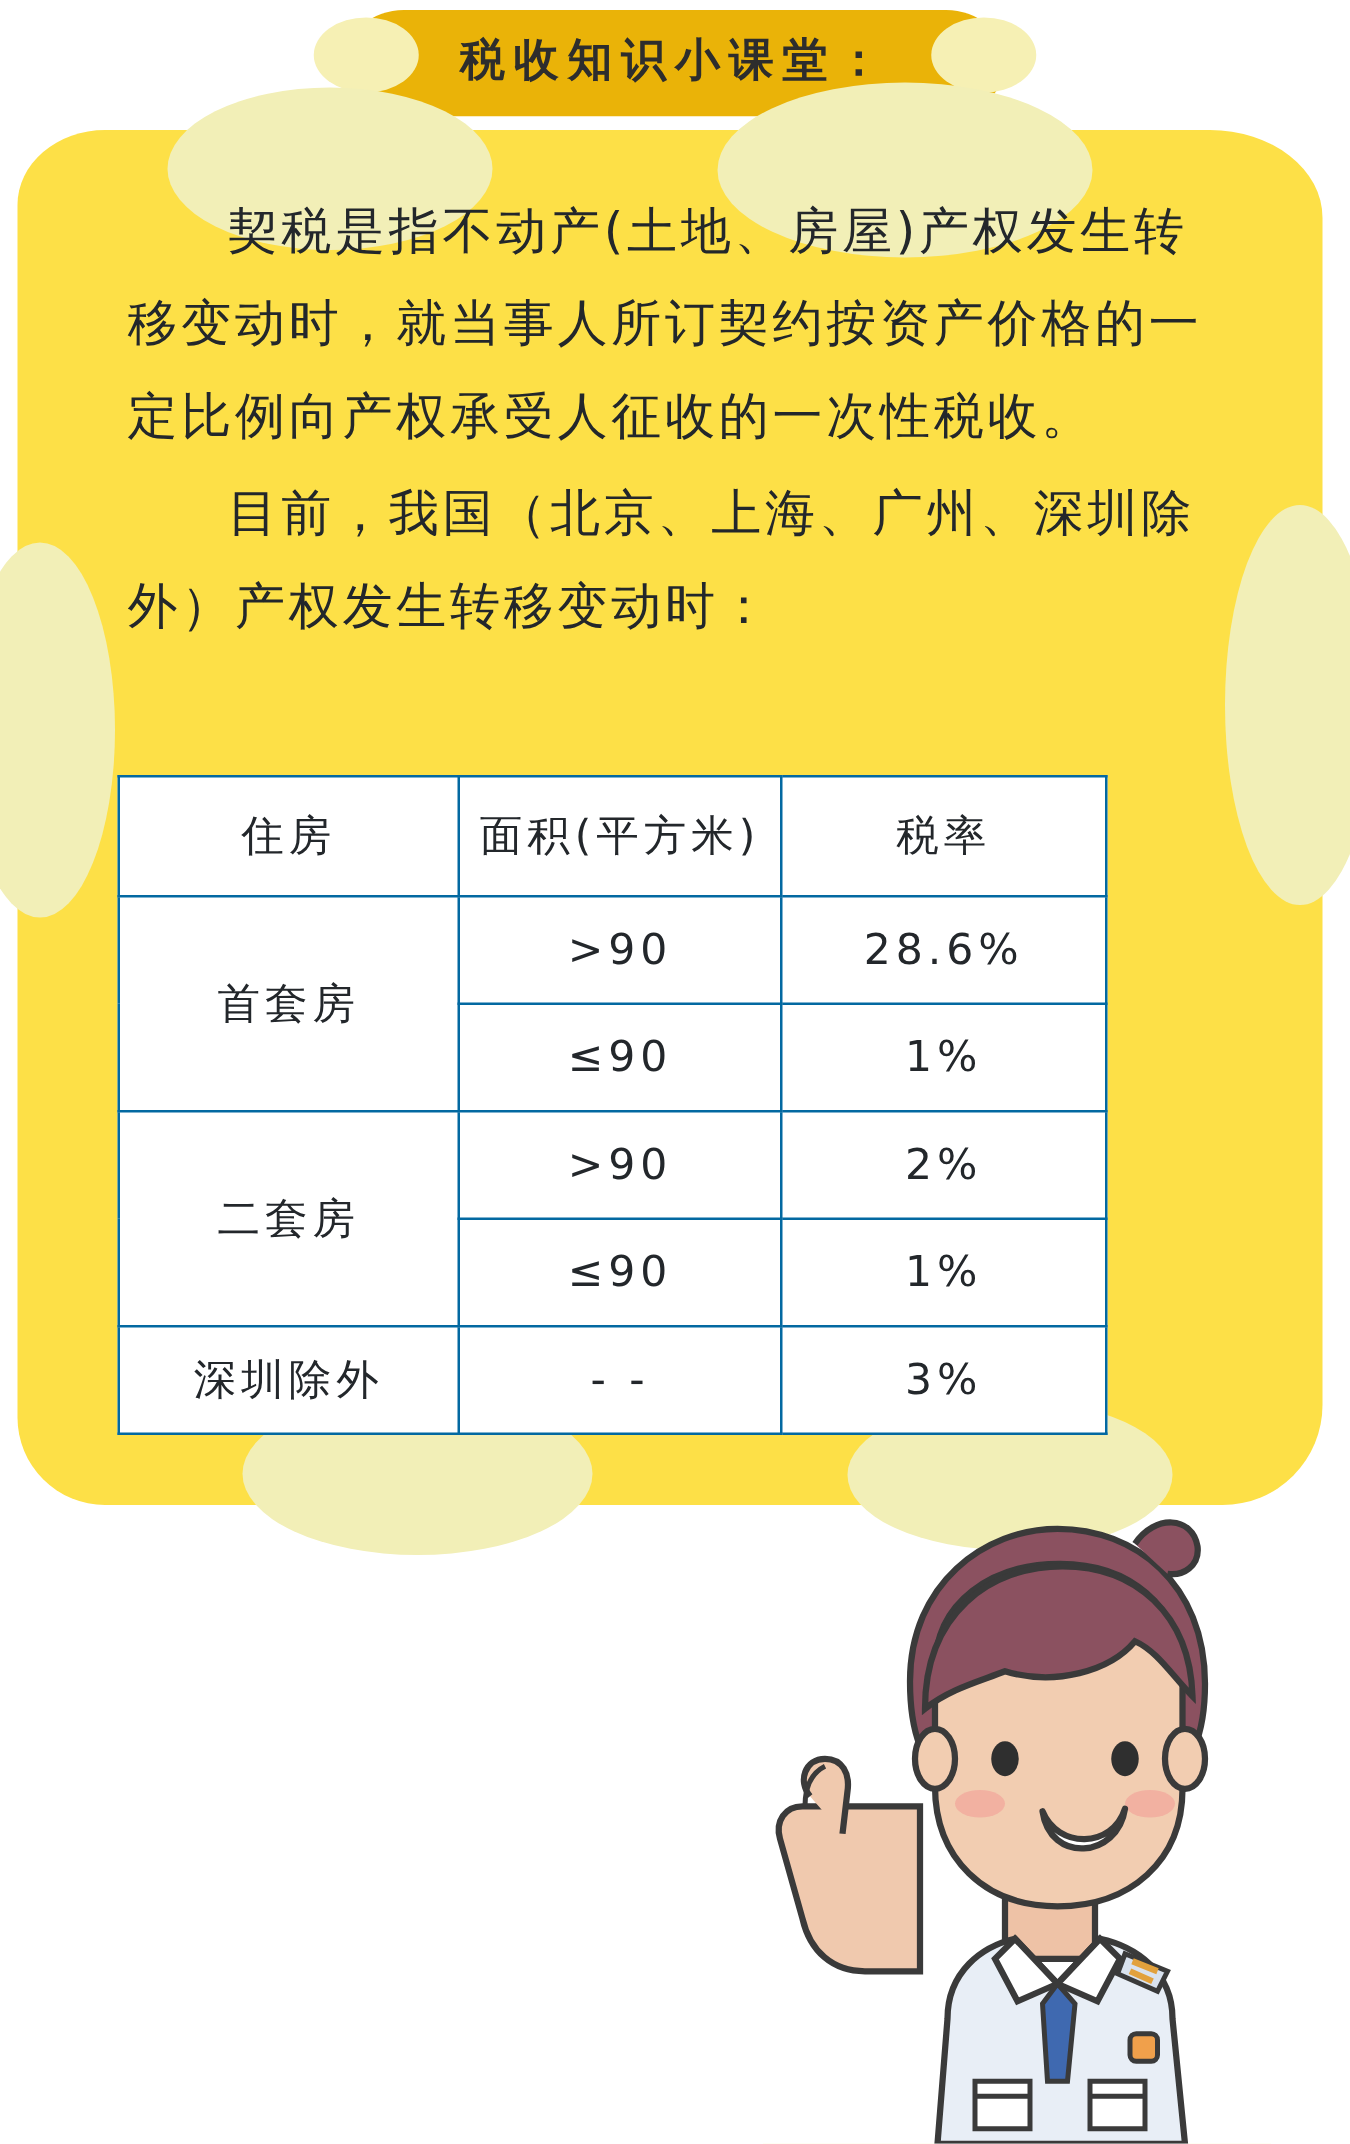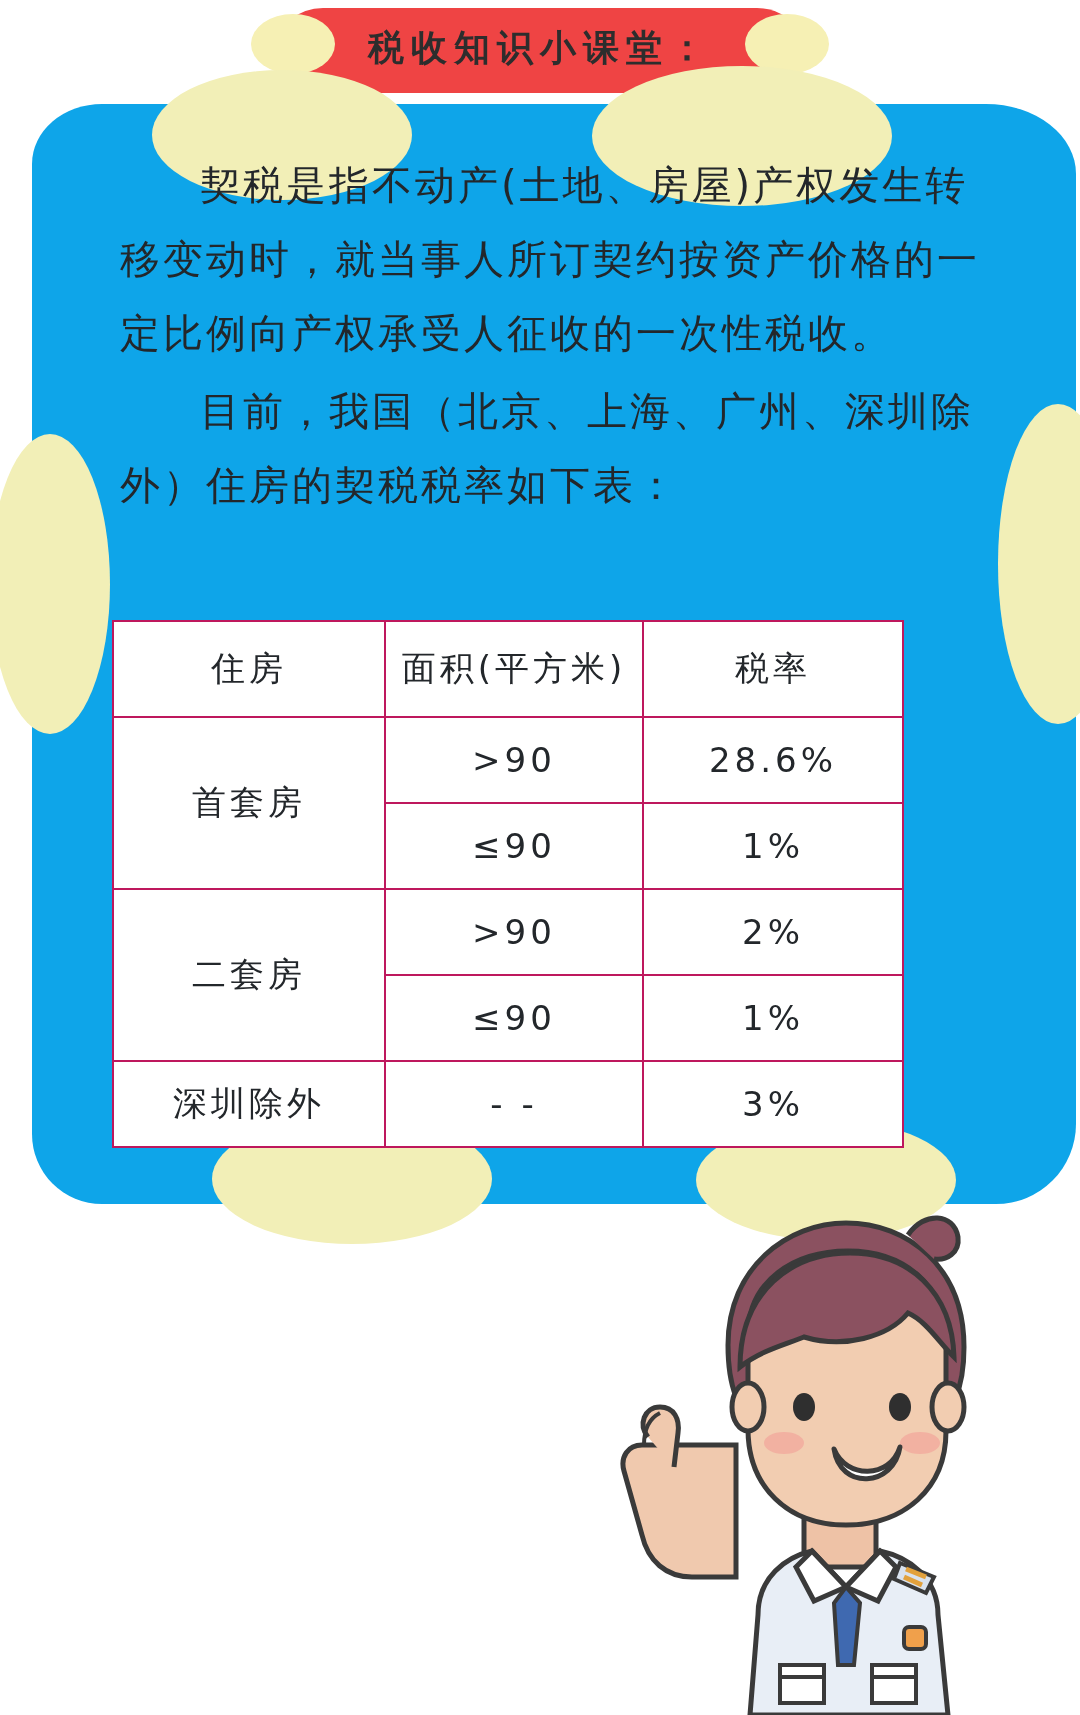"税收知识小课堂：" .title-pill { background: #ef4444 -> #eab308 }
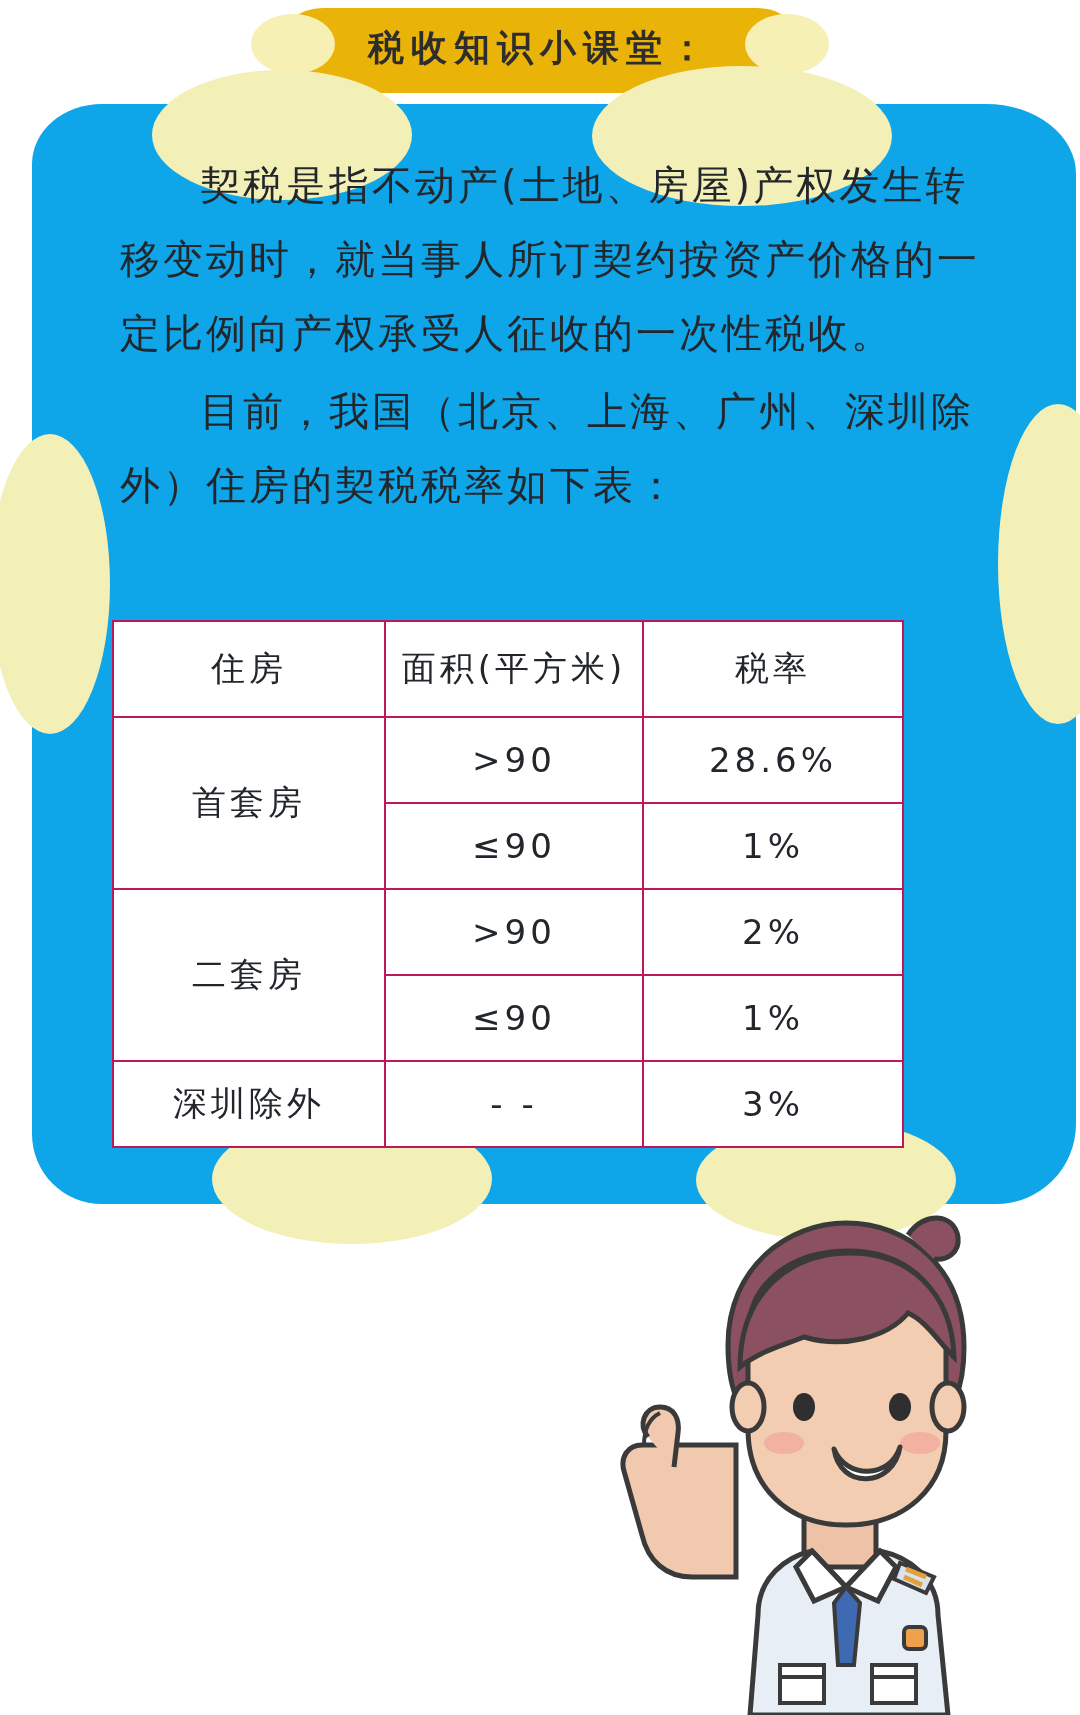"契税是指不动产(土地、房屋)产权发生转移变动时，就当事人所订契约按资产价格的一定" .card { background: #0ea5e9 -> #fde047; left: 32px -> 14px }
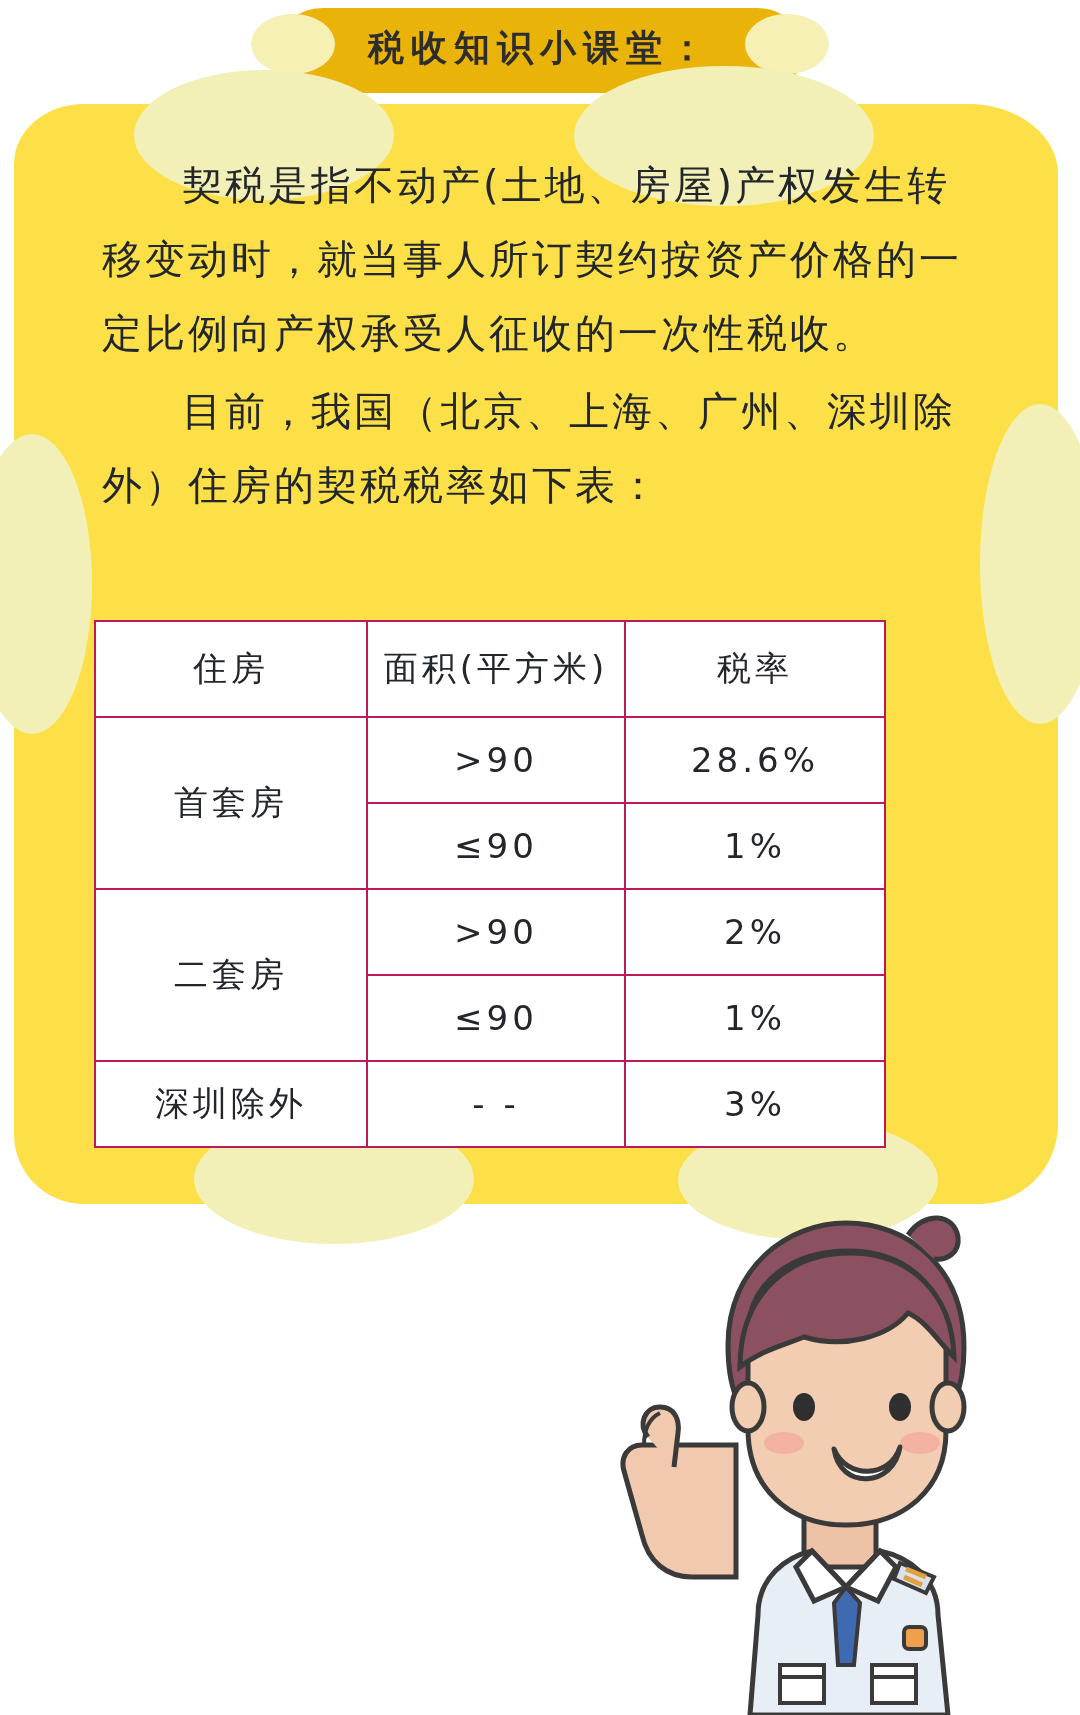"目前，我国（北京、上海、广州、深圳除外）住房的契税税率如下表：" p.para { text: 住房的契税税率如下表 -> 产权发生转移变动时 }
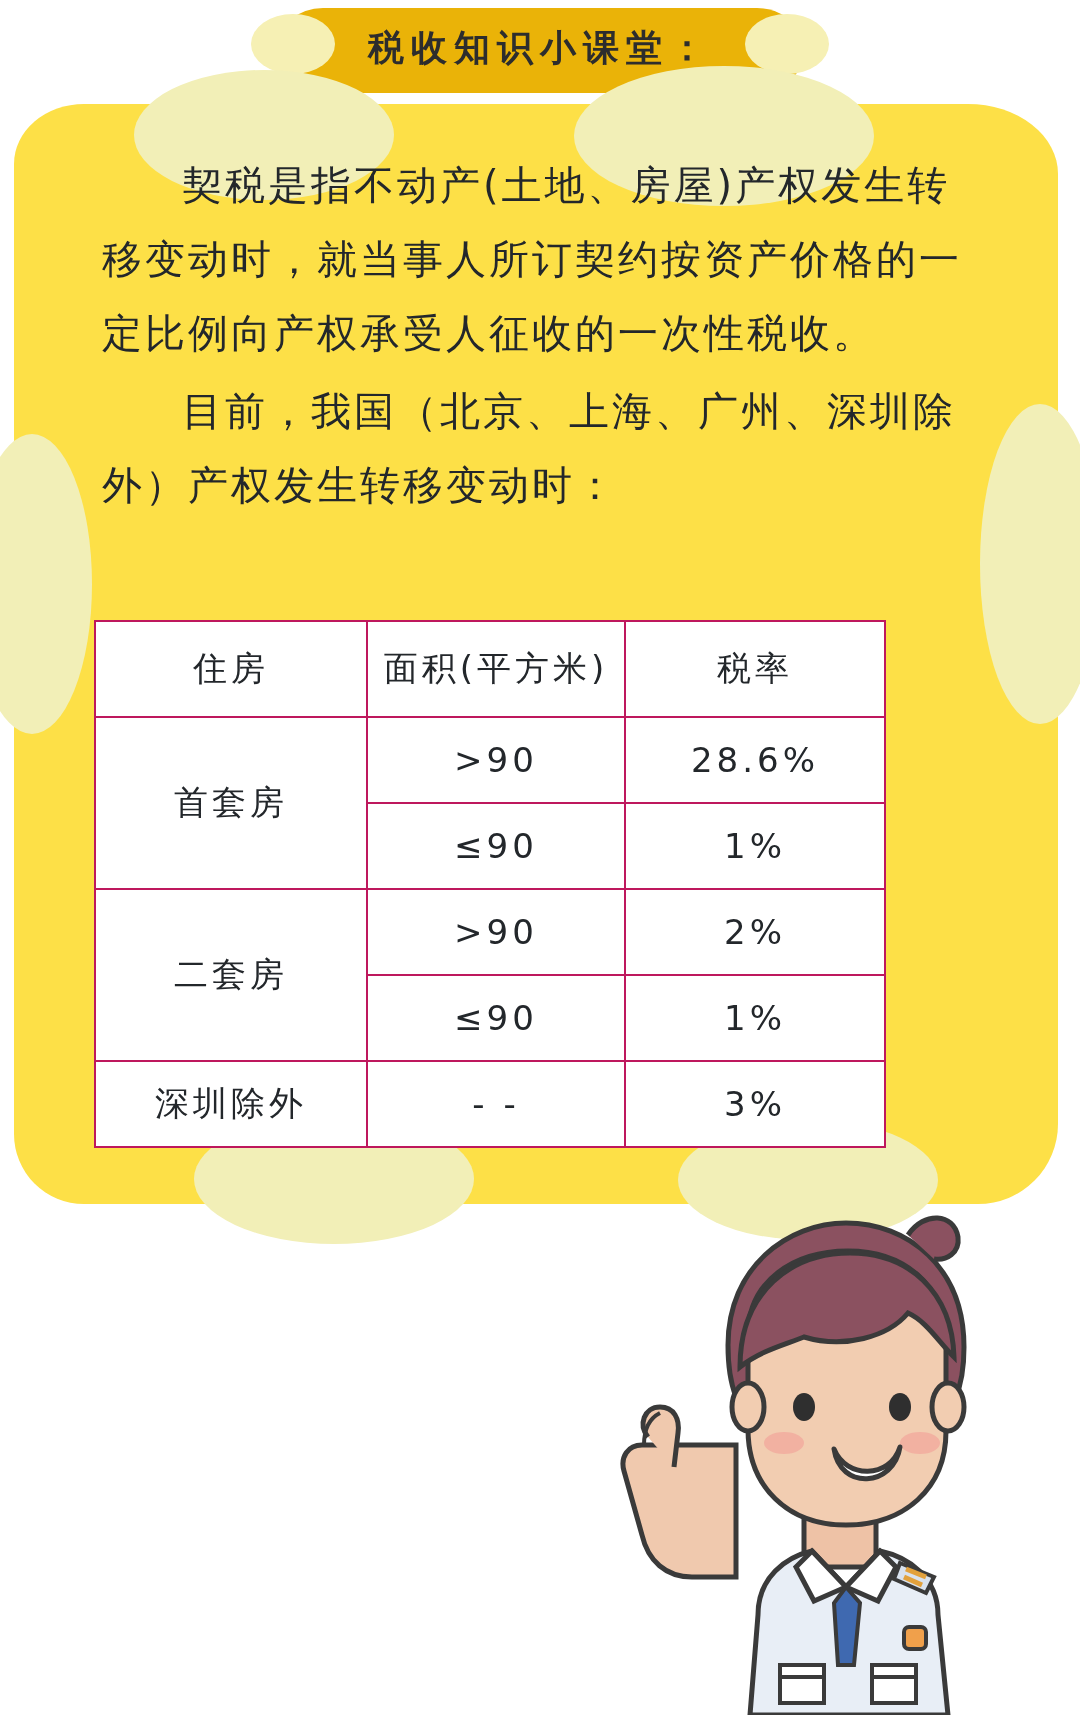"住房" table.rate-table td, table.rate-table th { border: 2px solid #be185d -> 2px solid #0369a1 }
